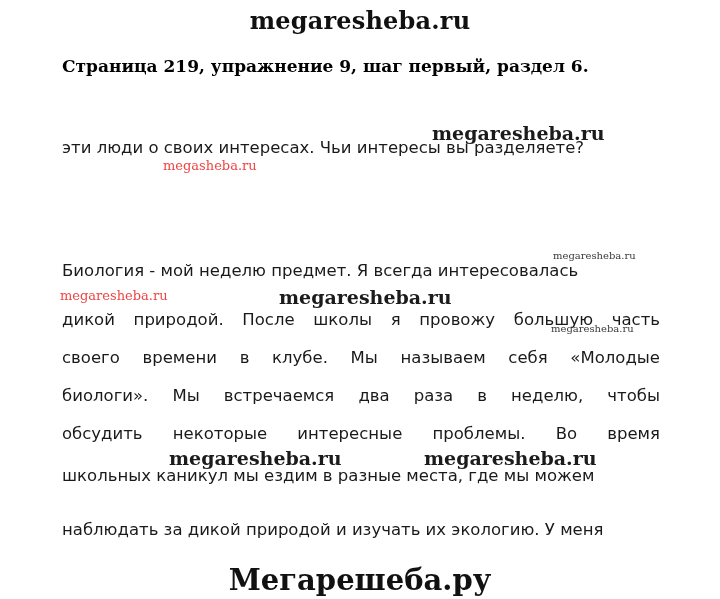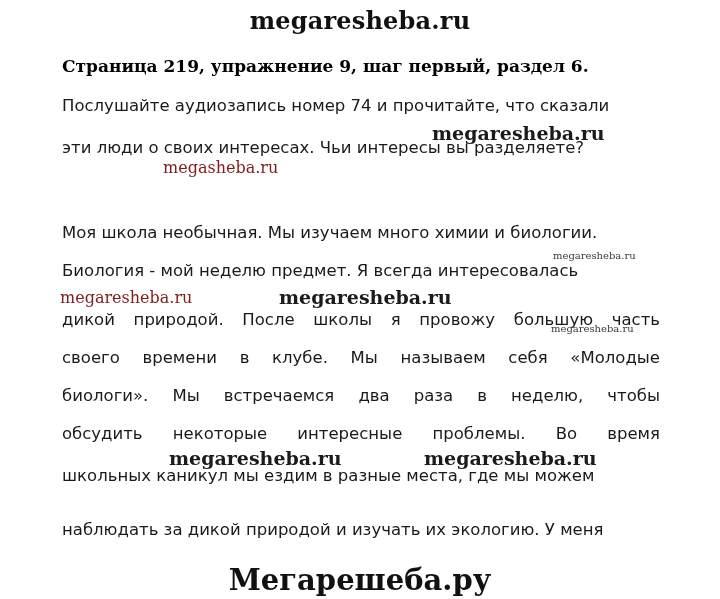"Послушайте аудиозапись номер 74 и" div.line { html: <div>Послушайте аудиозапись номер 74 и прочитайте, что сказали</div> -> none }
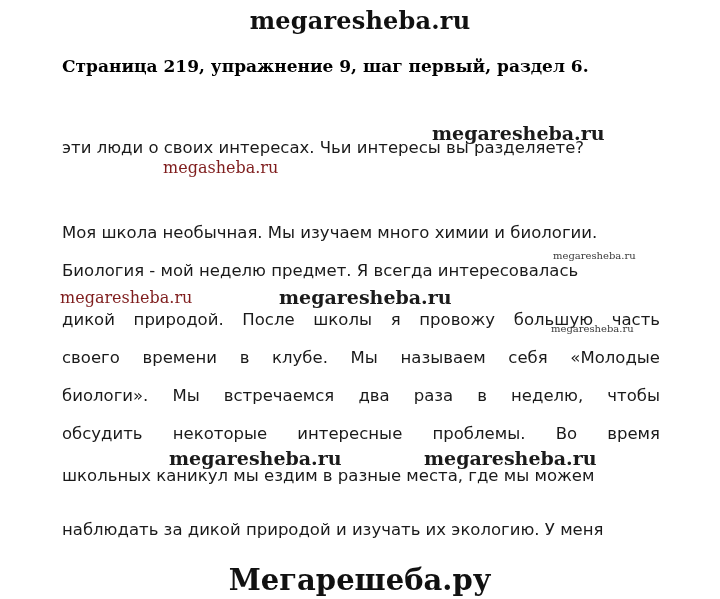"megasheba.ru" .wm.small { color: #7f1d1d -> #ef4444; font-size: 16px -> 13px }
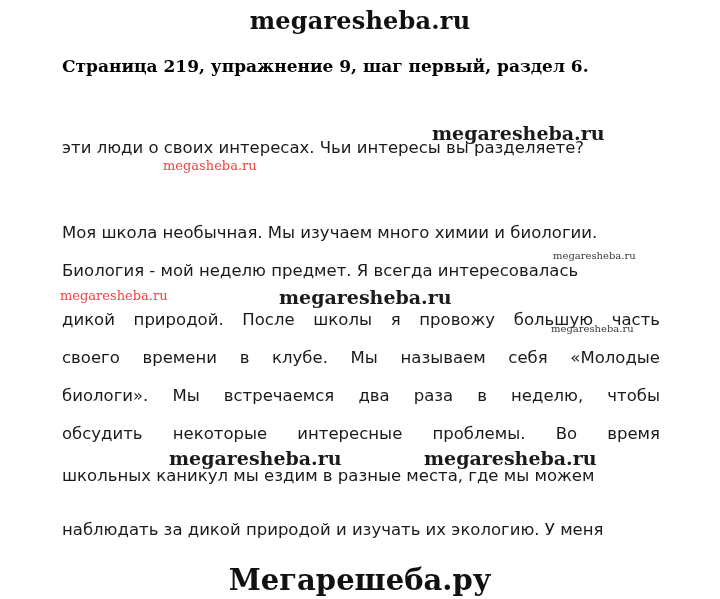"Моя школа необычная. Мы изучаем" div.line { html: <div>Моя школа необычная. Мы изучаем много химии и биологии.</div> -> none }
